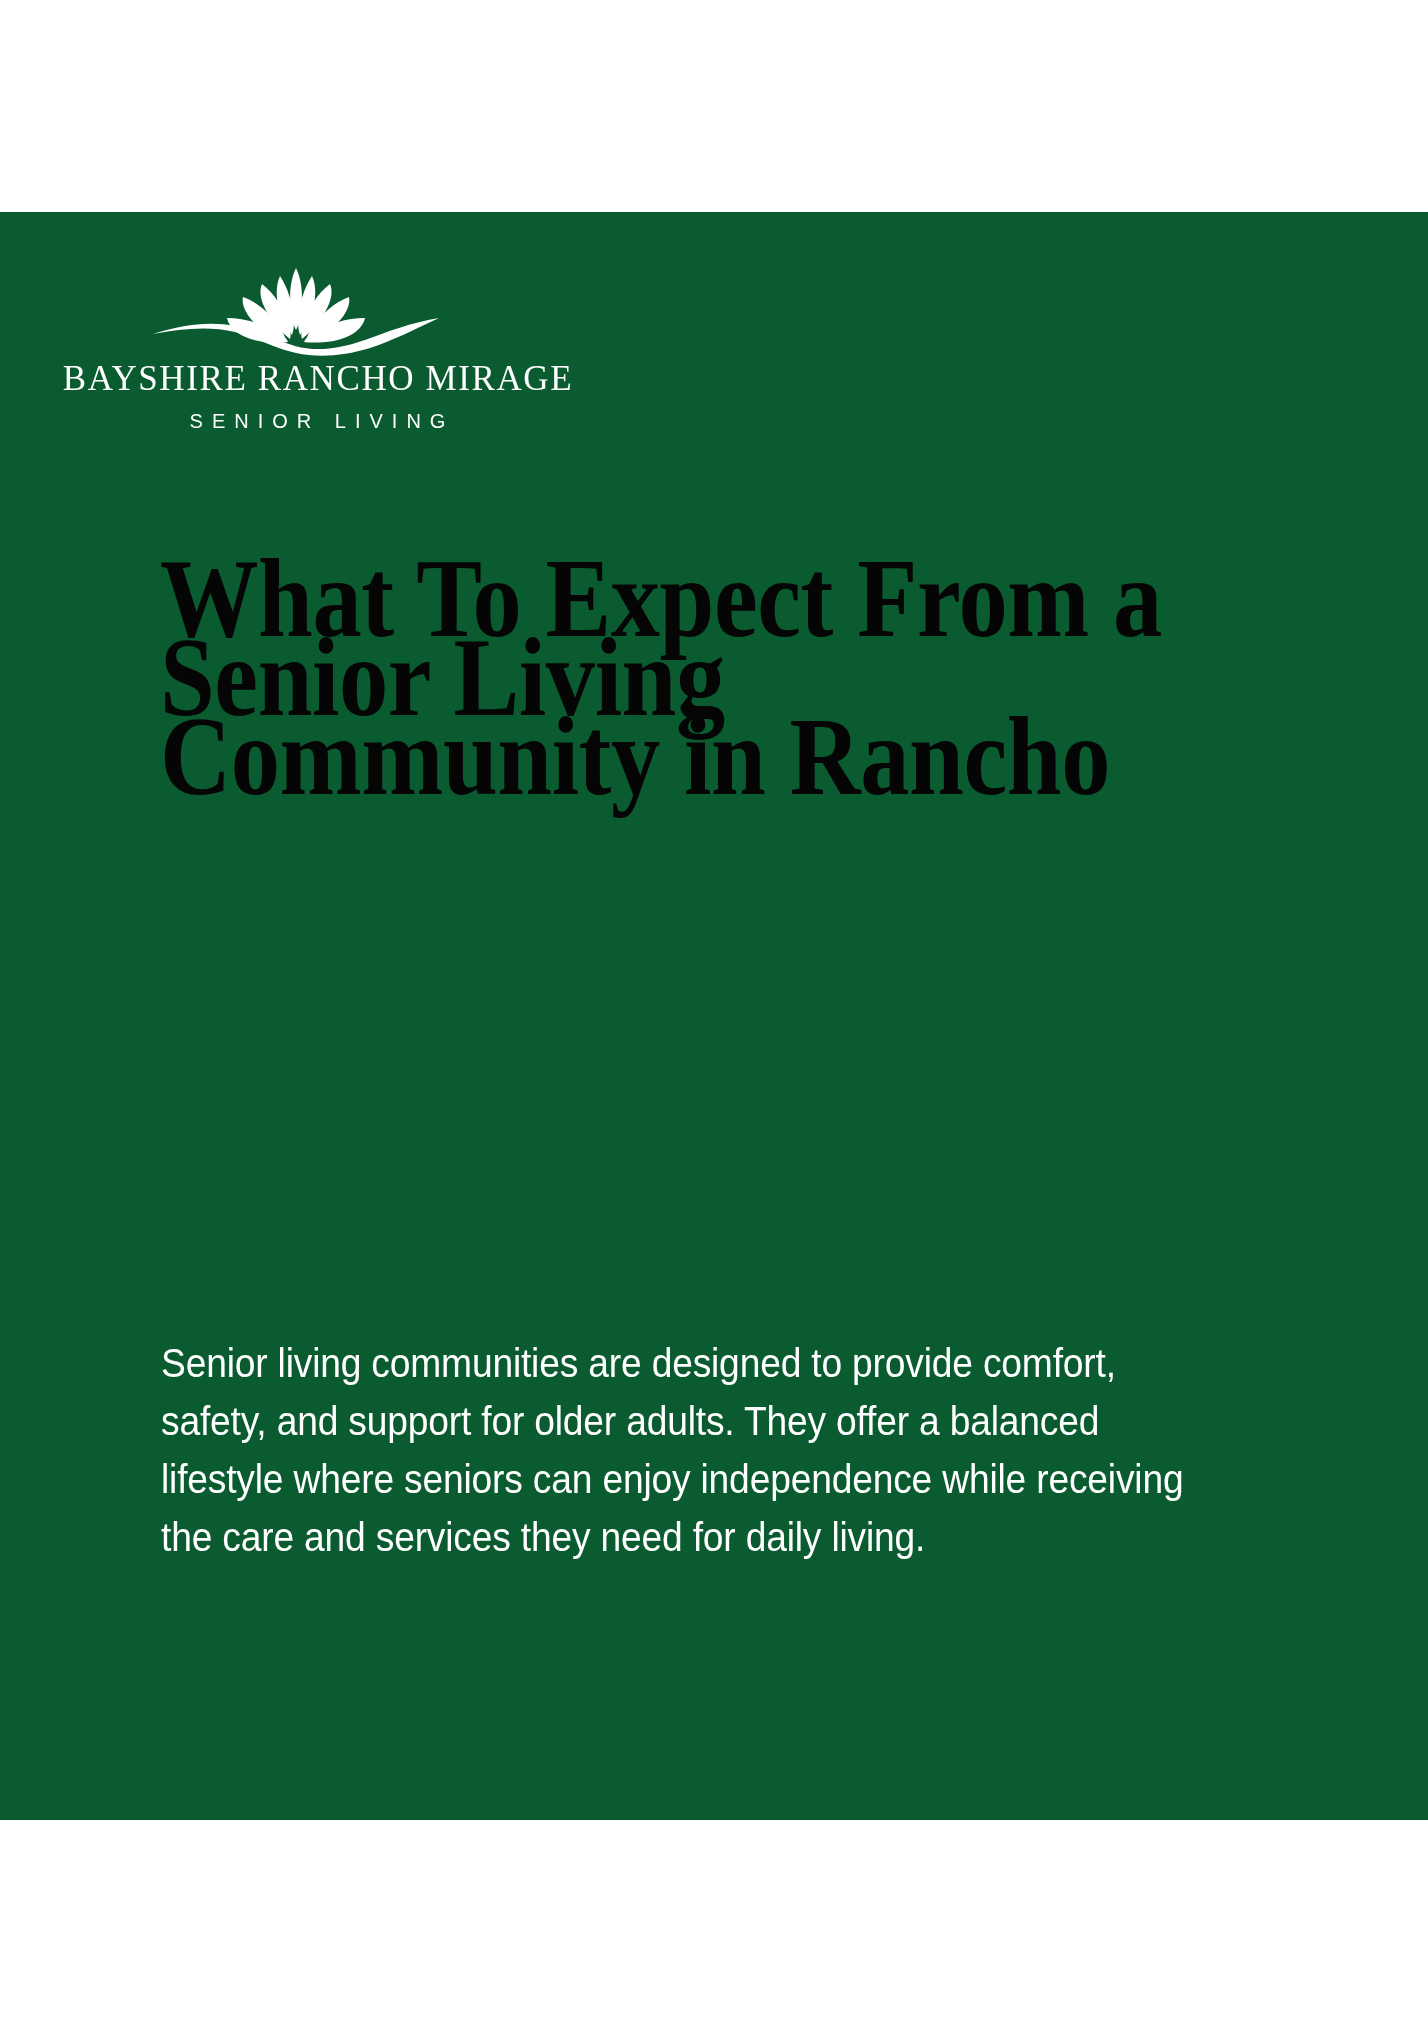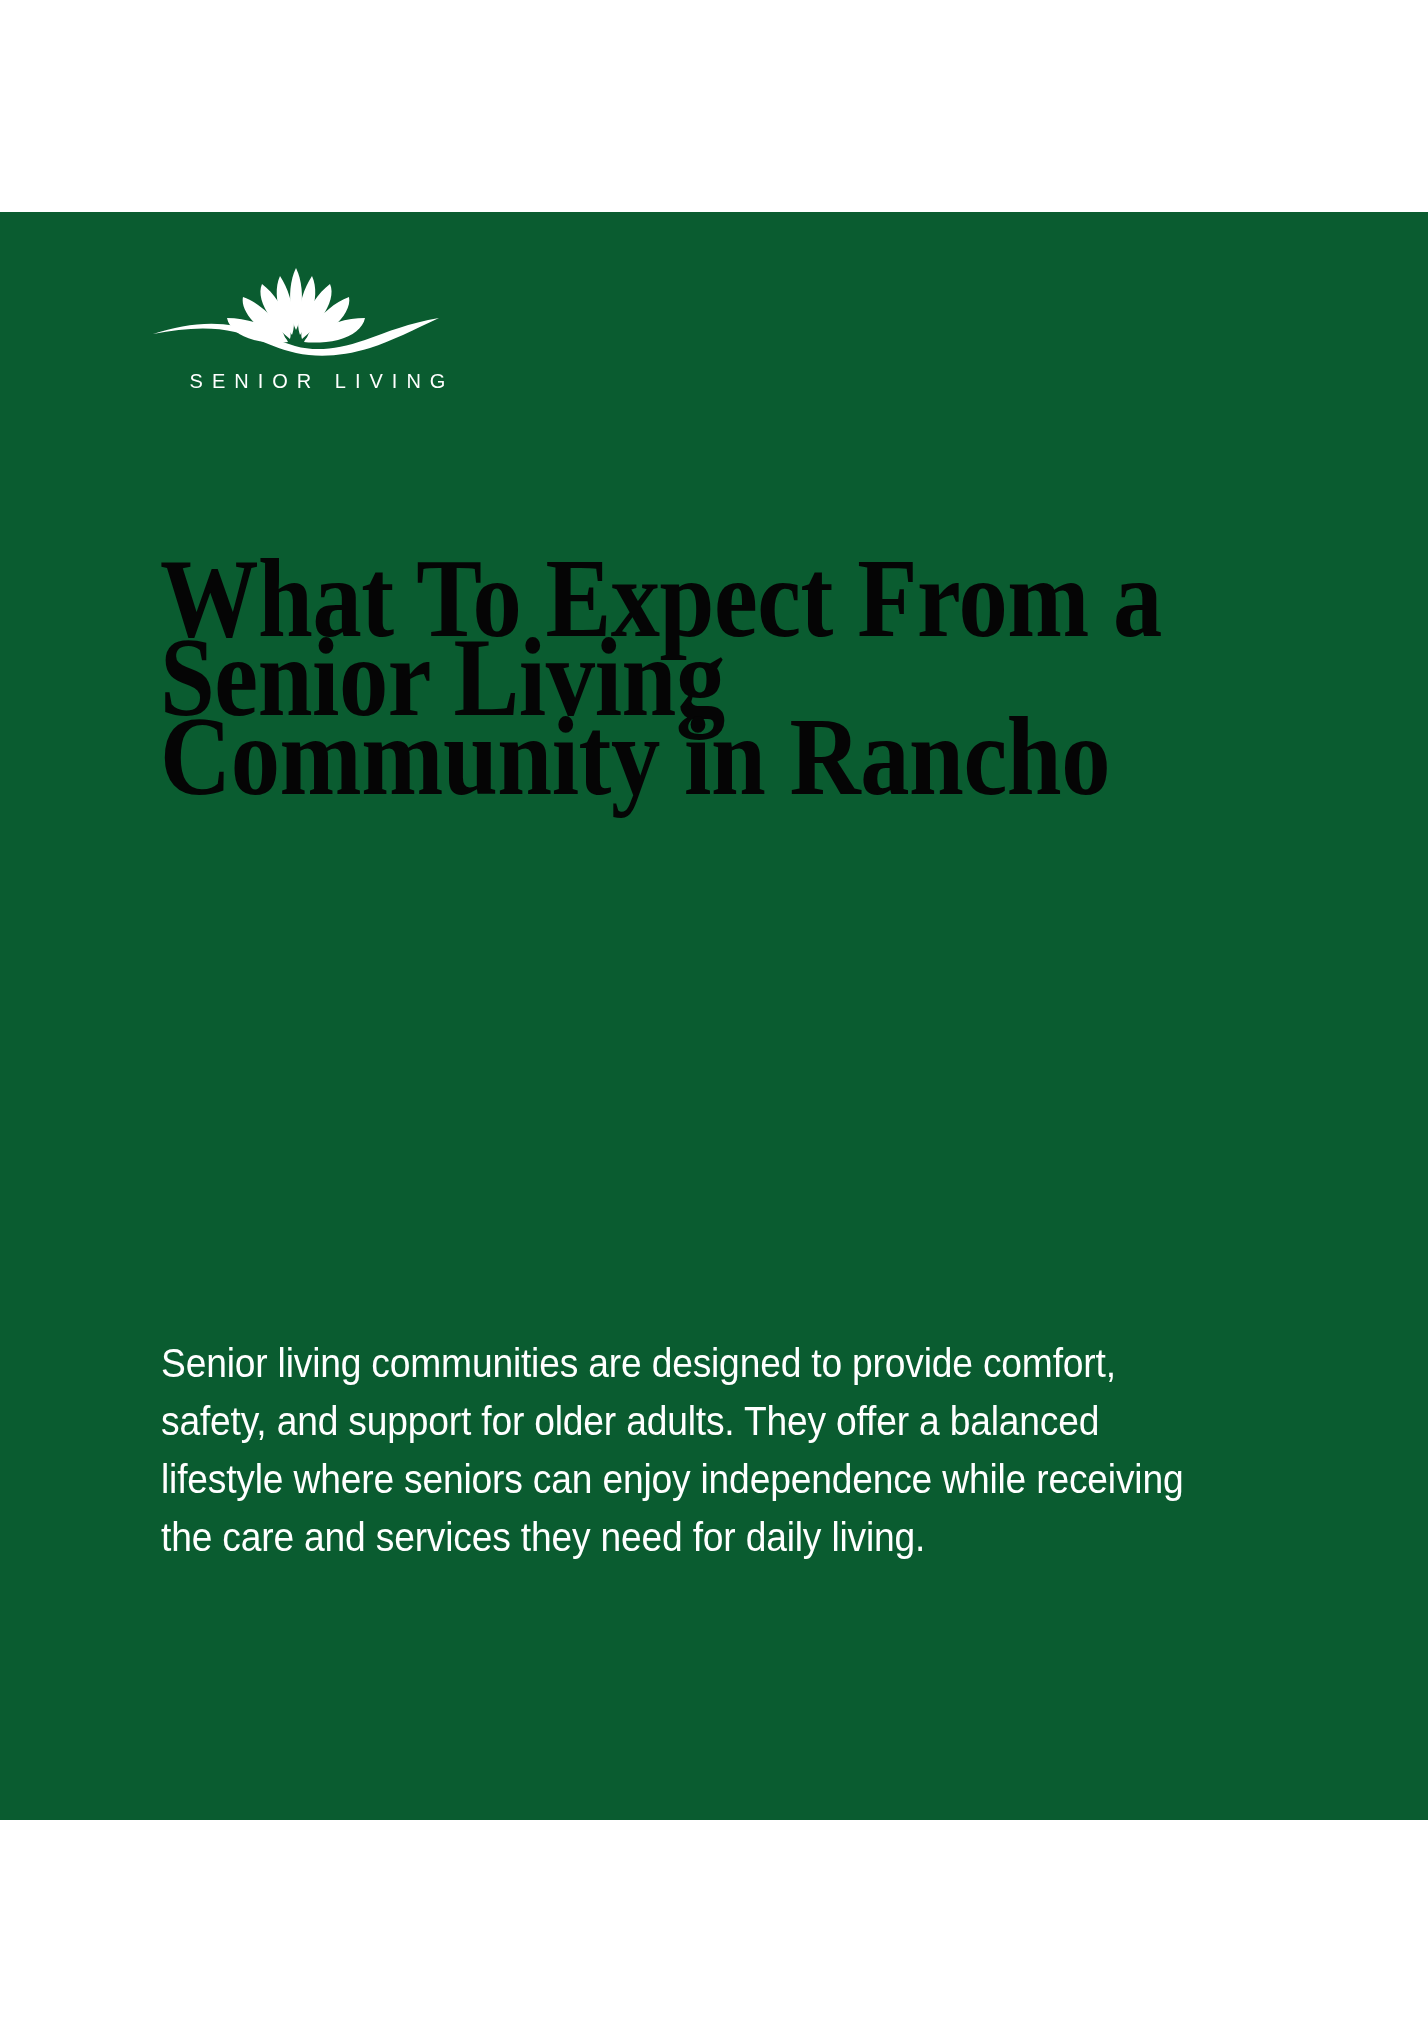"BAYSHIRE RANCHO MIRAGE" span { html: none -> <span>BAYSHIRE RANCHO MIRAGE</span> }
